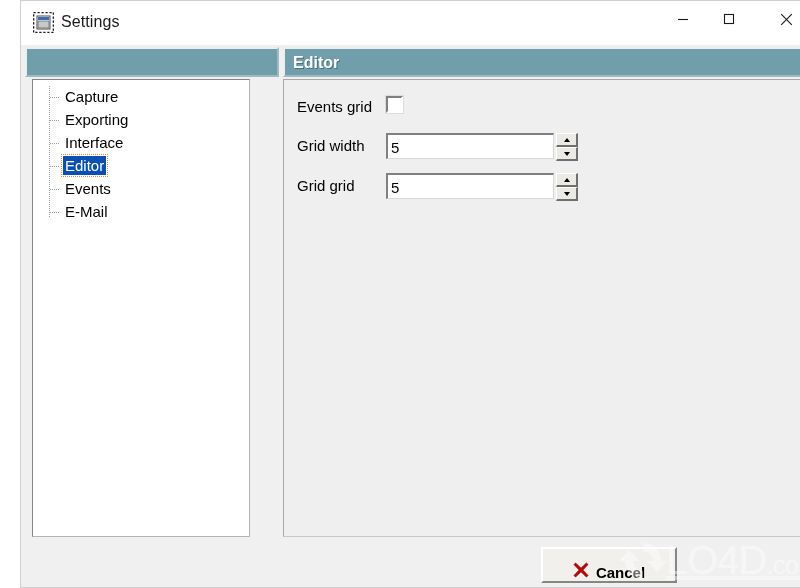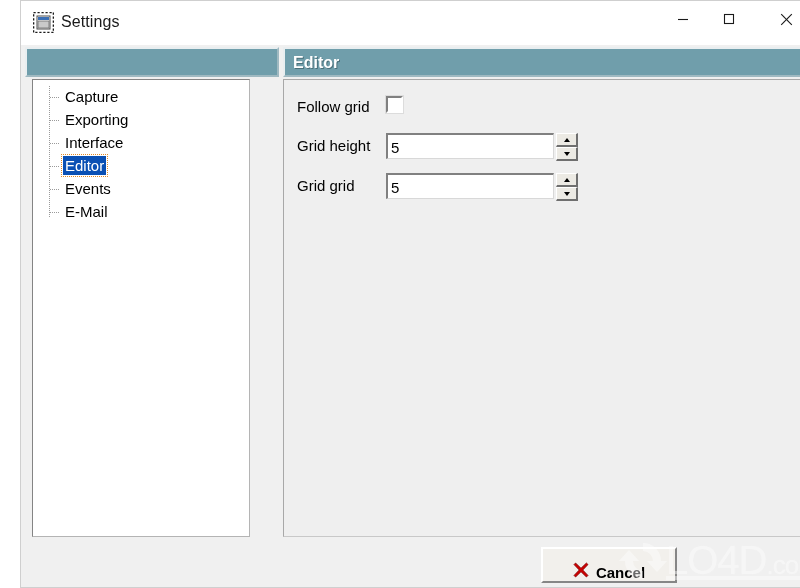"Follow grid" div.field-label { text: Follow -> Events }
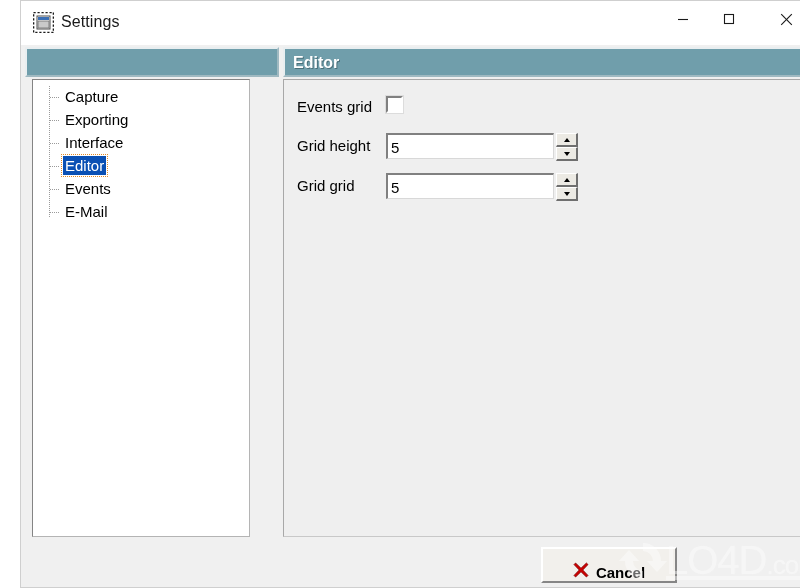"Grid height" div.field-label { text: height -> width }
